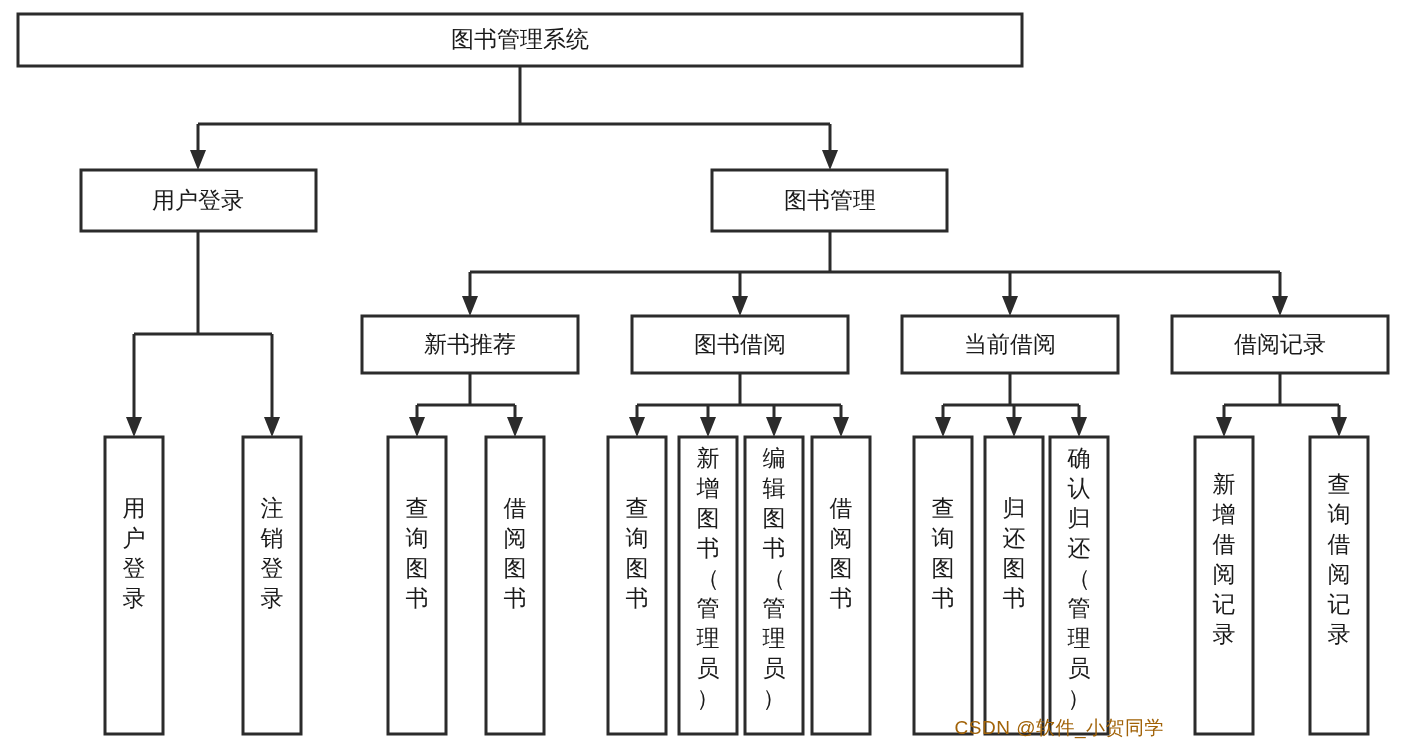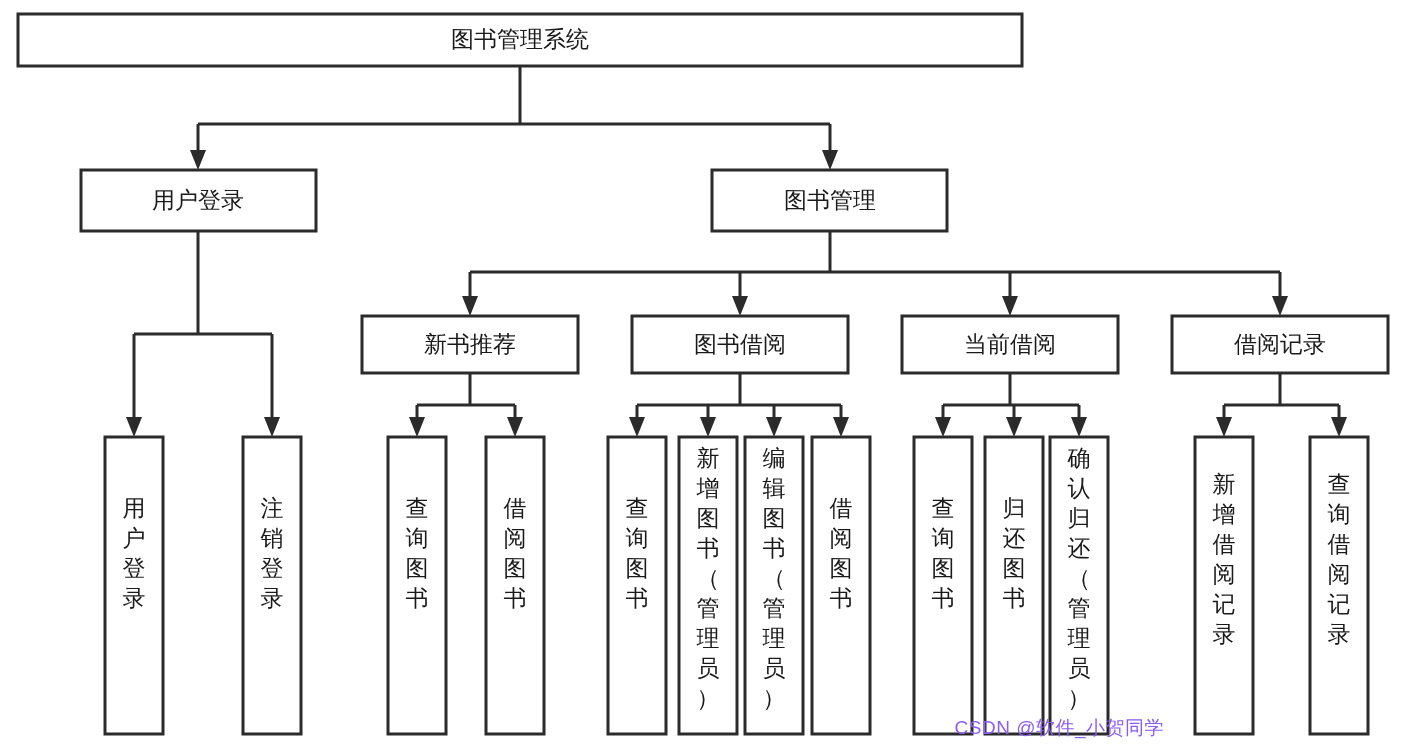"CSDN @软件_小贺同学" .watermark-text { color: #8b5cf6 -> #a16207 }
